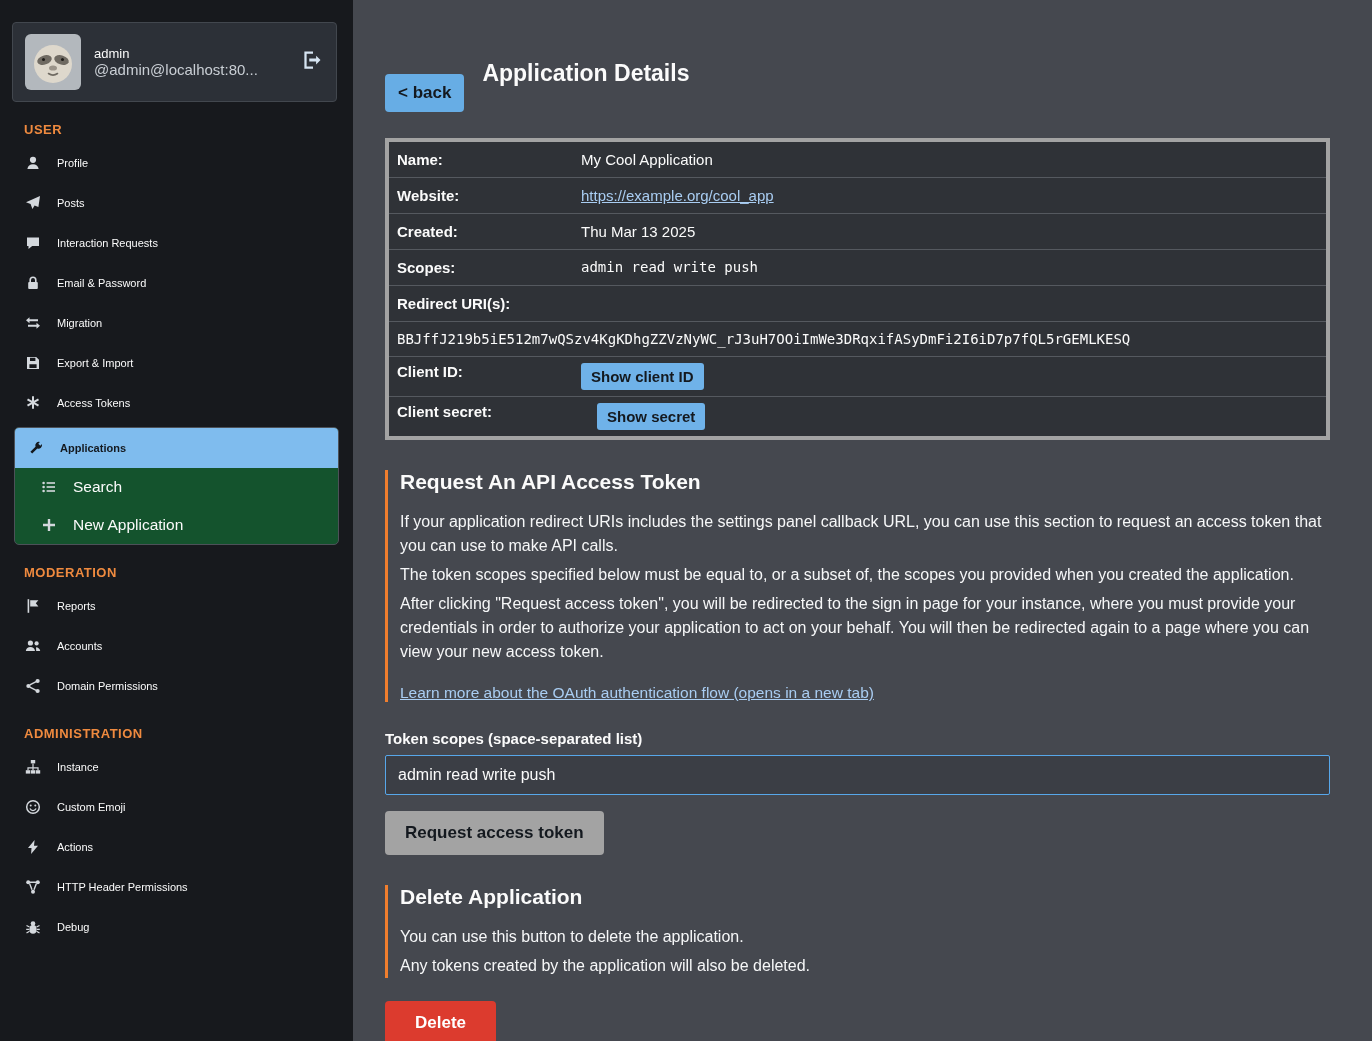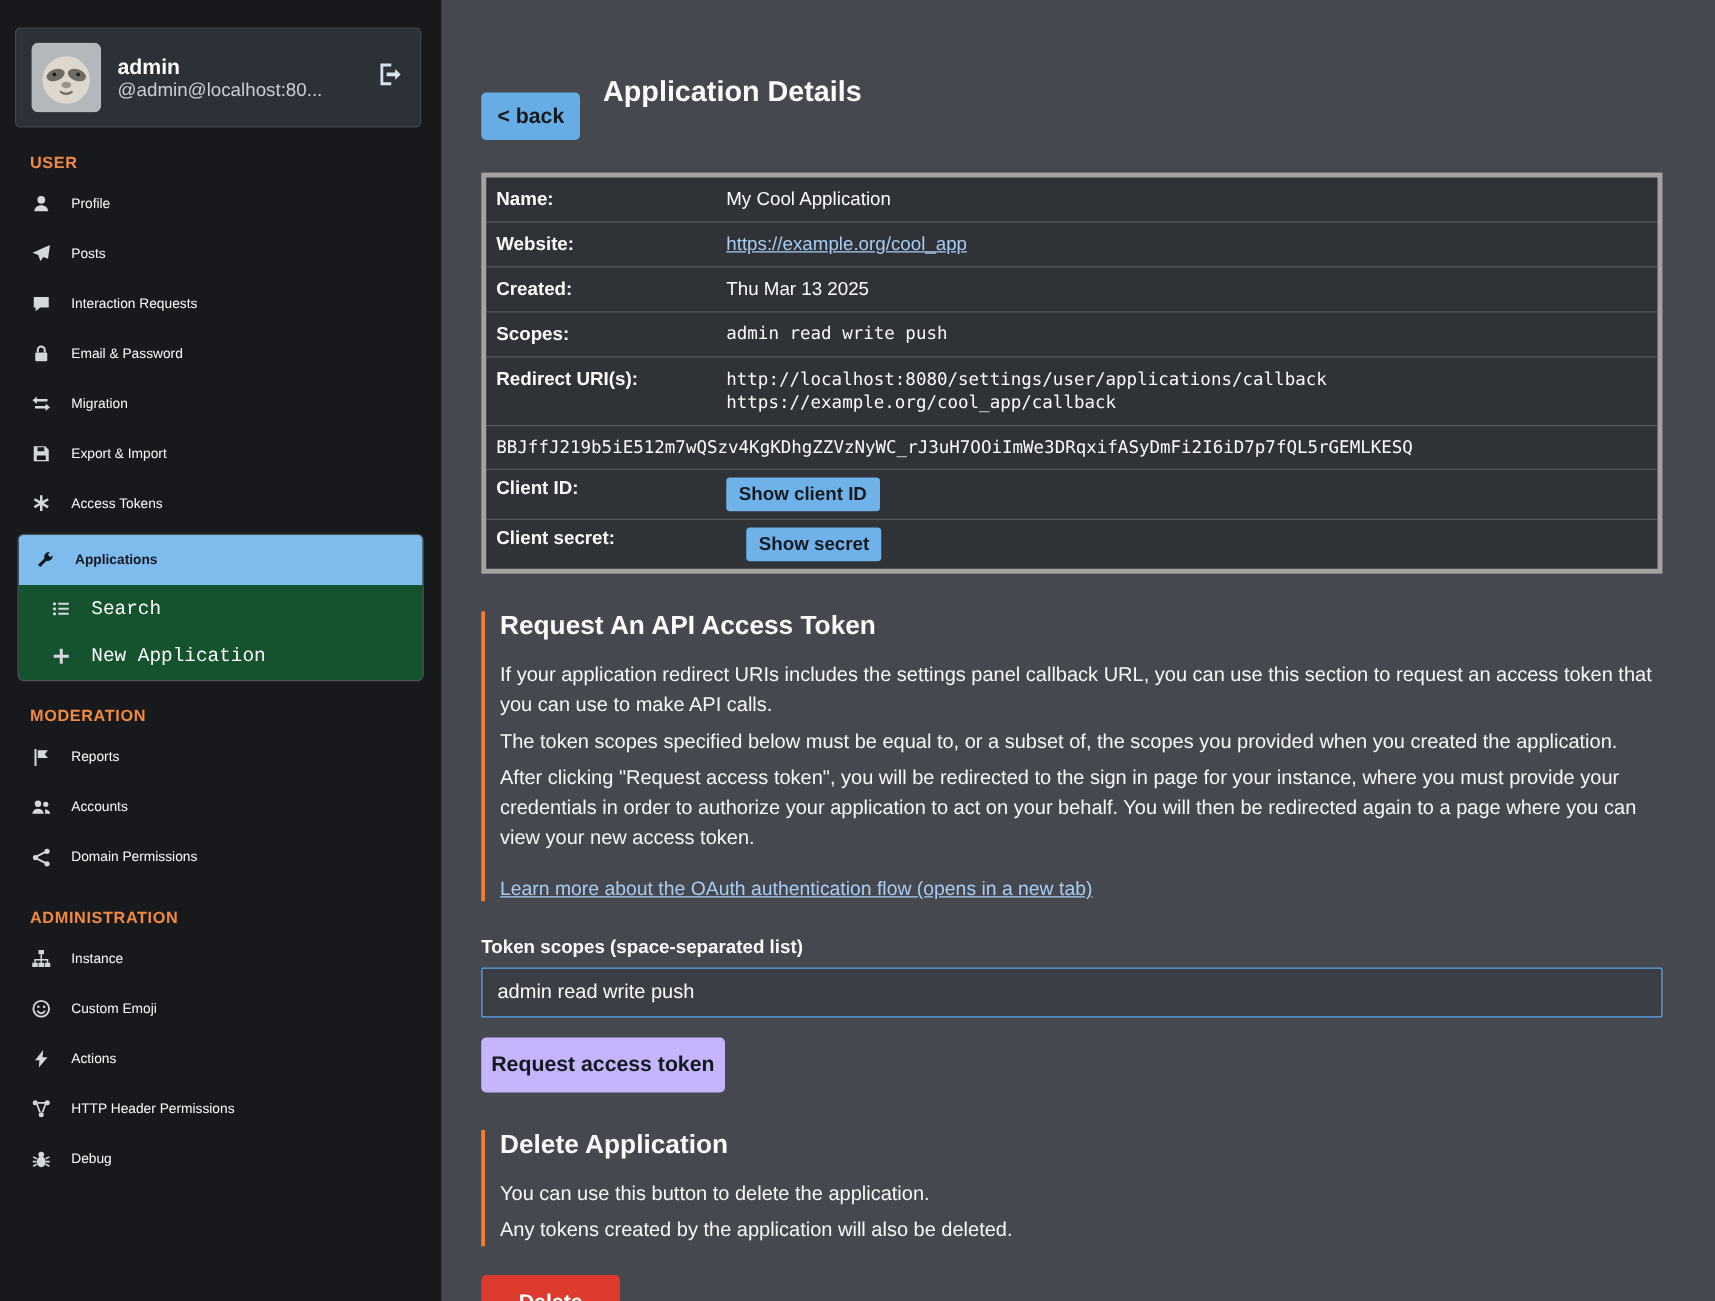"admin" .user-name { font-size: 17px -> 13px; font-weight: bold -> normal }
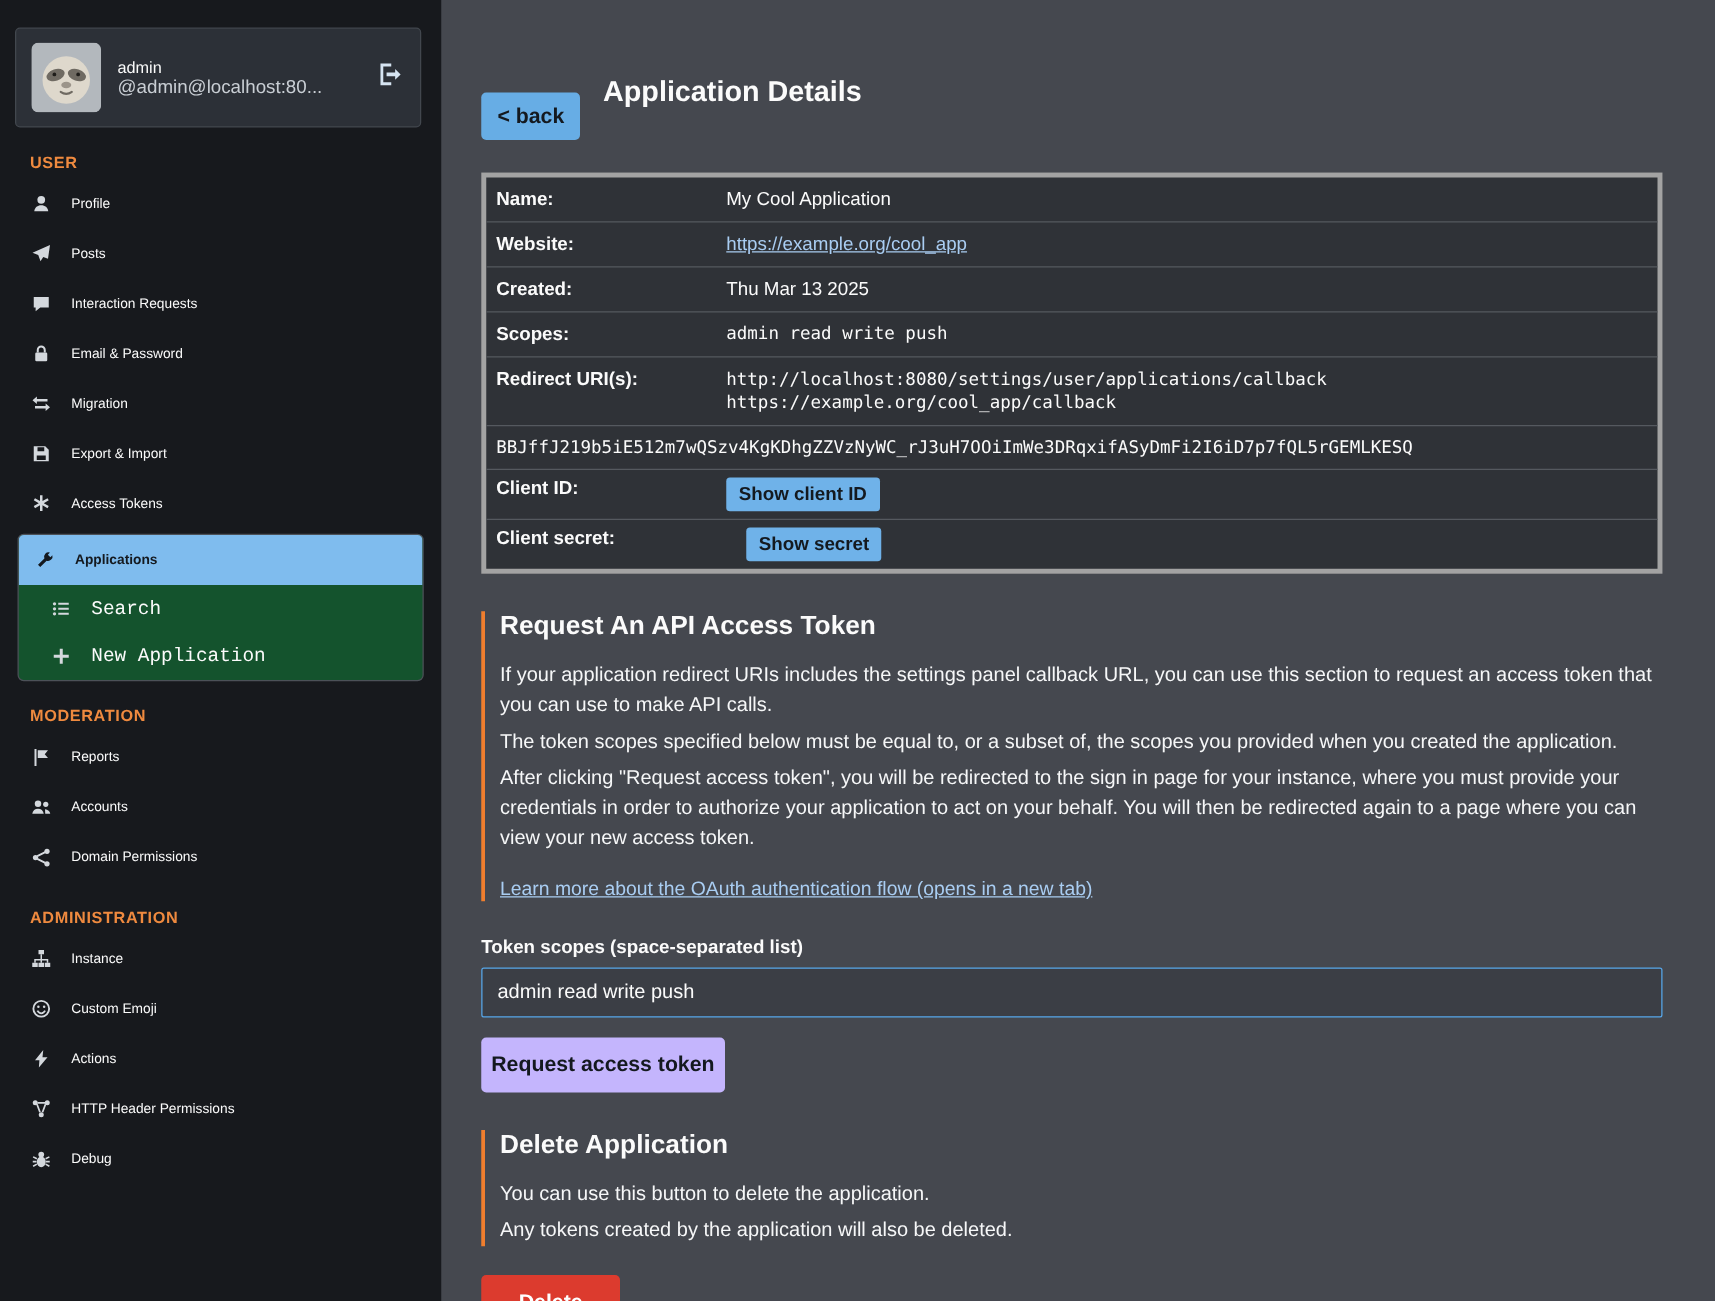"http://localhost:8080/settings/user/appl" div.tvalue { html: <div> <div>http://localhost:8080/settings/user/applications/callback</div> <div>https://example.org/cool_app/callback</div> </div> -> none }
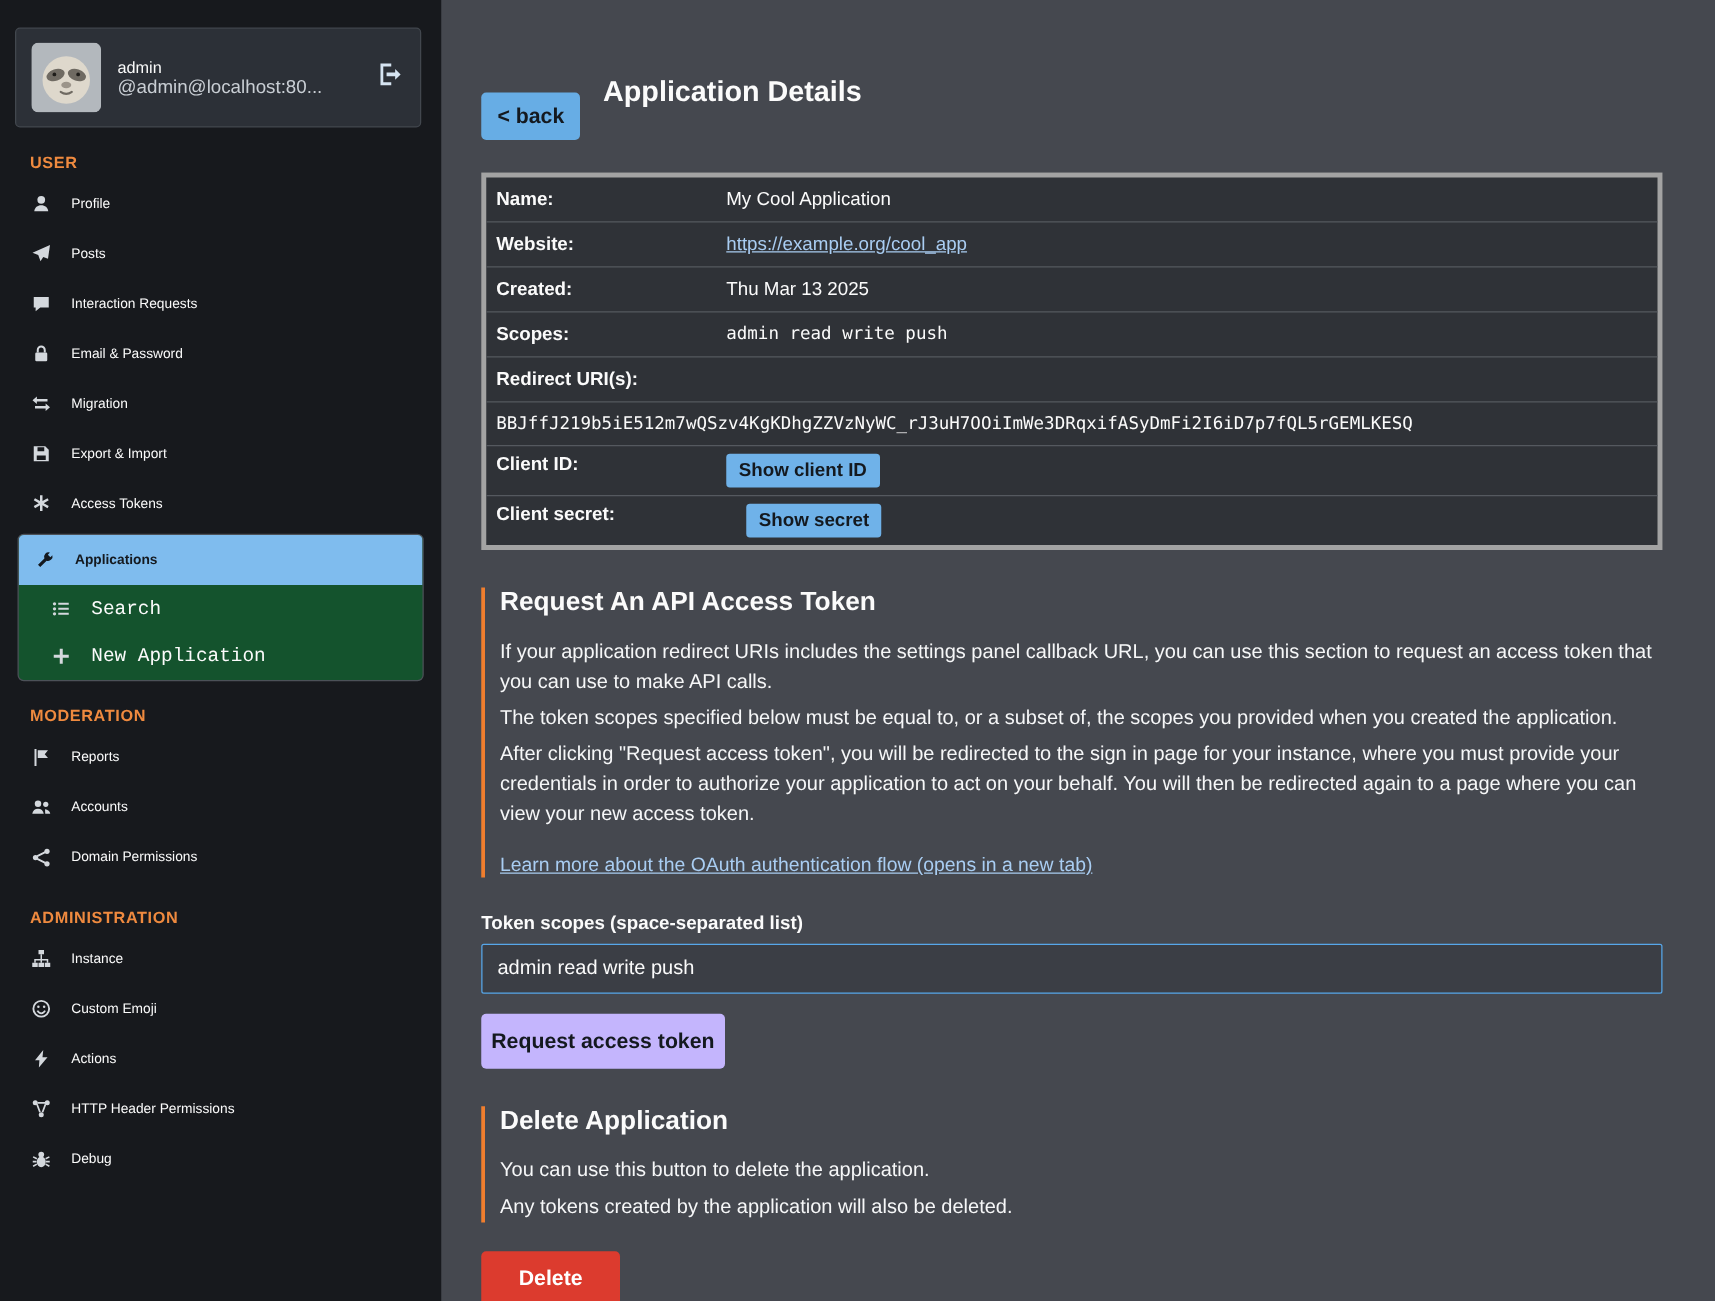"Search" .nav-group .nav-item.sub { font-family: Liberation Mono, monospace -> none }
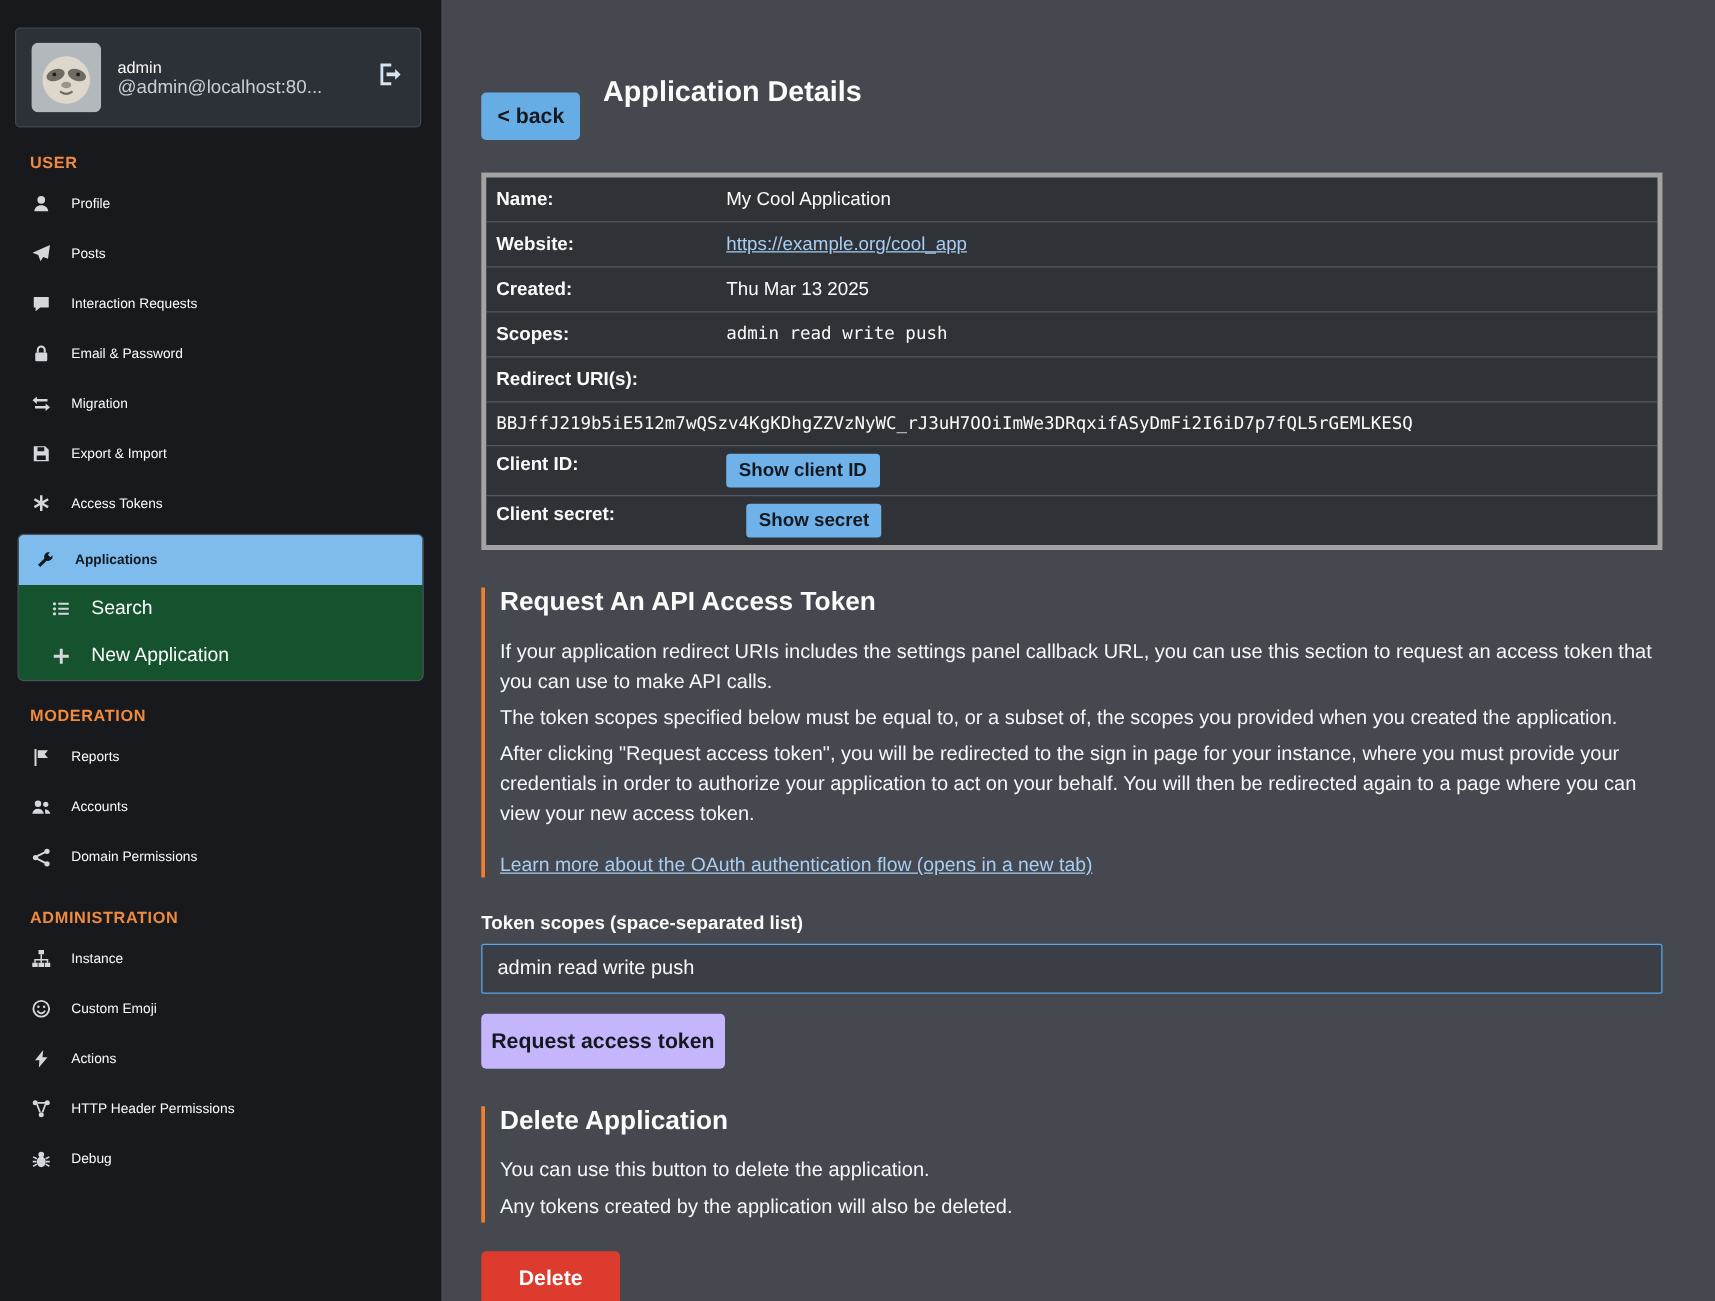"Request access token" .primary-btn { background: #c4b5fd -> #a3a3a3; padding: 12px 8px -> 12px 20px }
